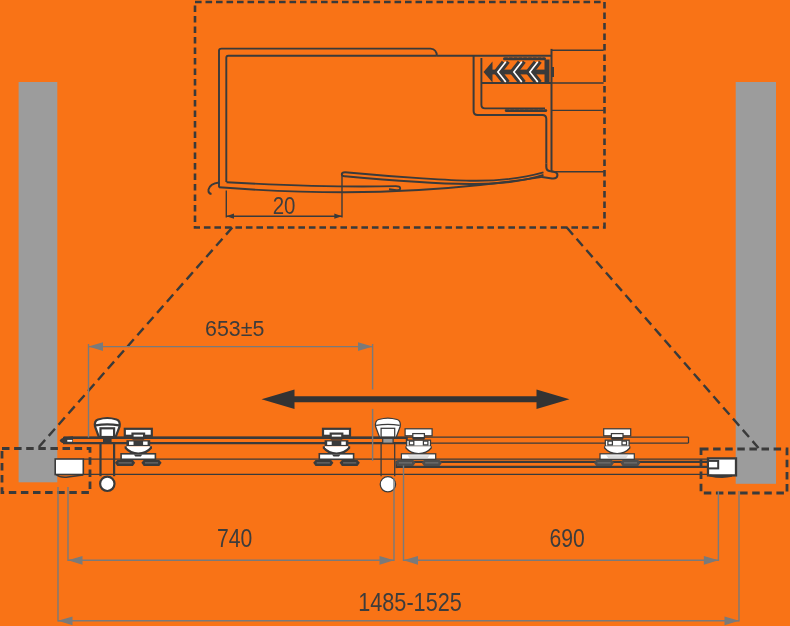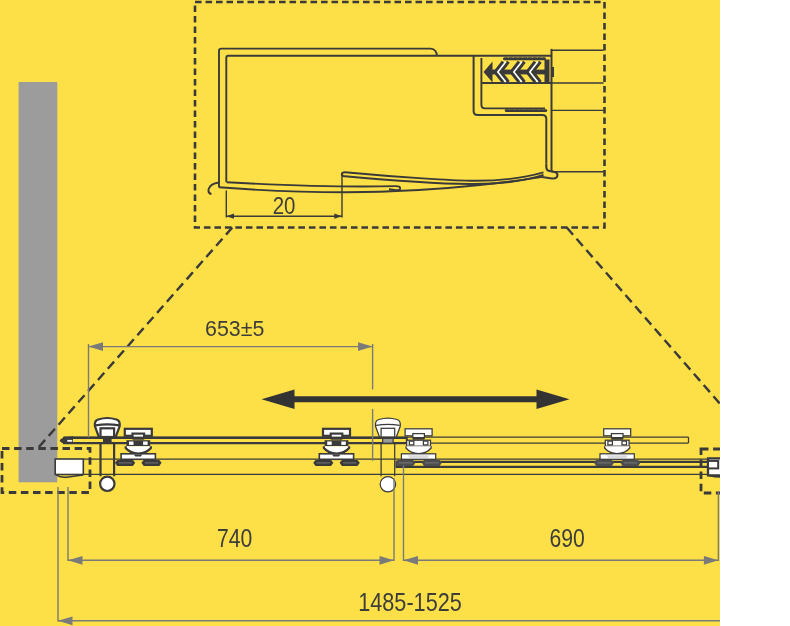"20" #wrap { background: #fde047 -> #f97316; width: 720px -> 790px }
